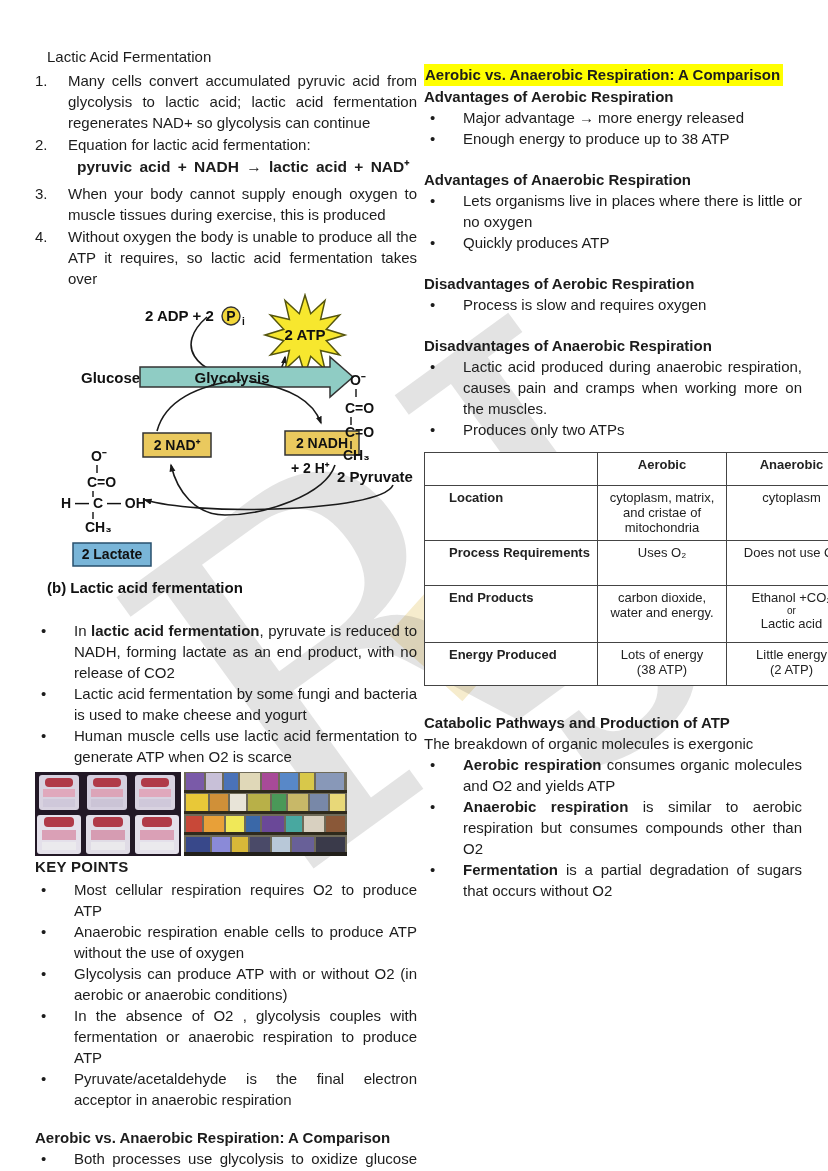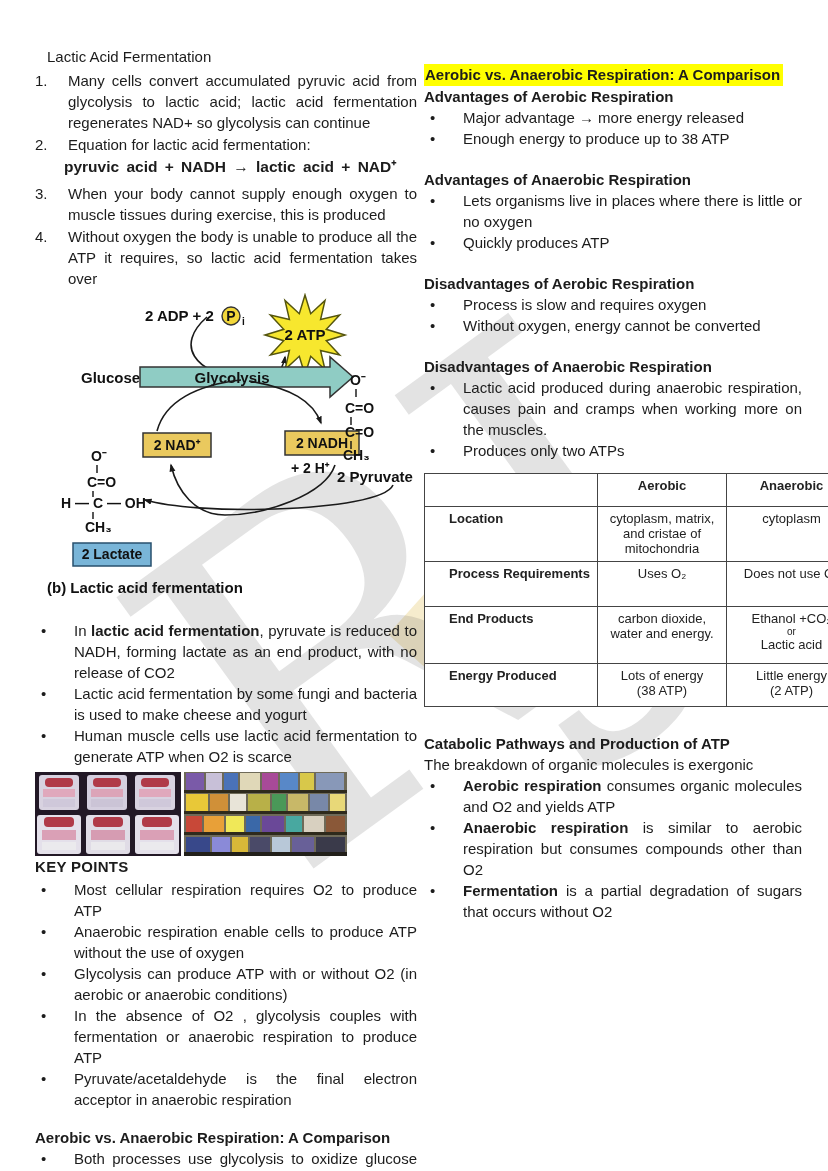"pyruvic acid + NADH →" .equation { margin: 0 0 6px 29px -> 0 0 6px 42px }
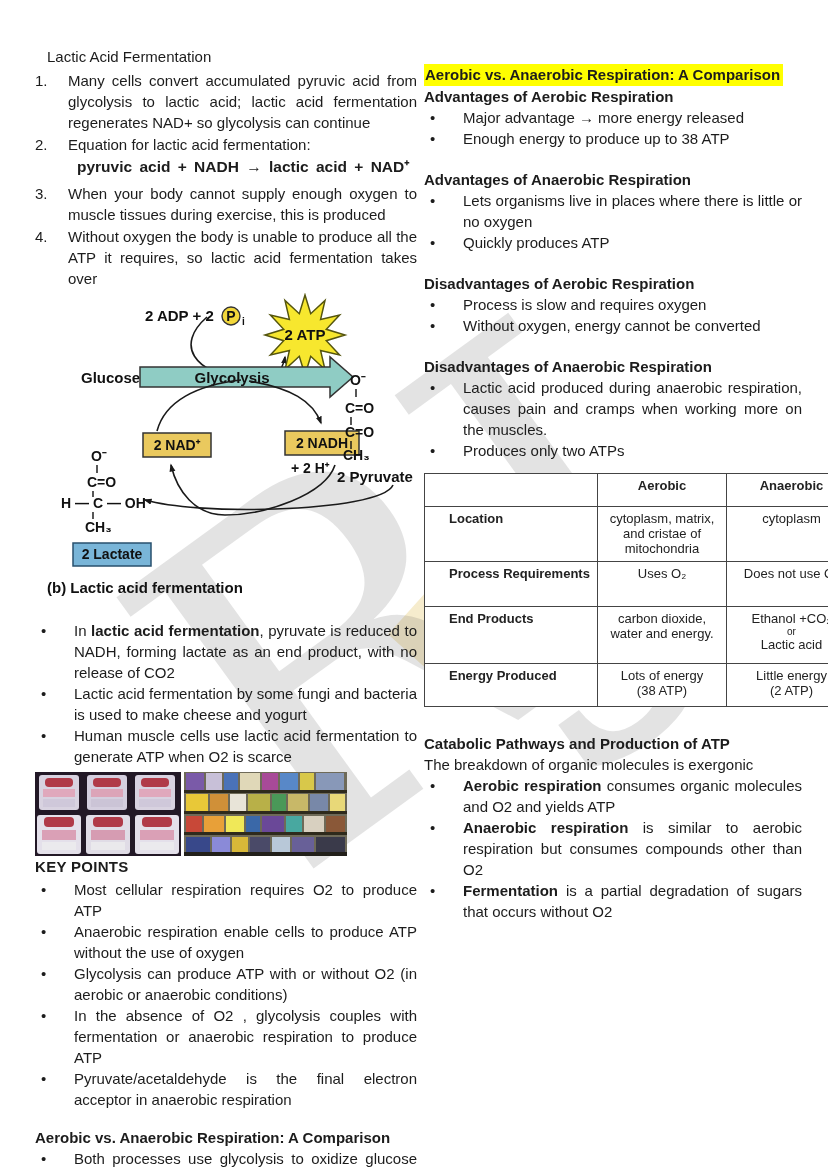"Without oxygen, energy cannot be" div.bullet-item { html: <div> <span></span> <div>Without oxygen, energy cannot be converted</div> </div> -> none }
